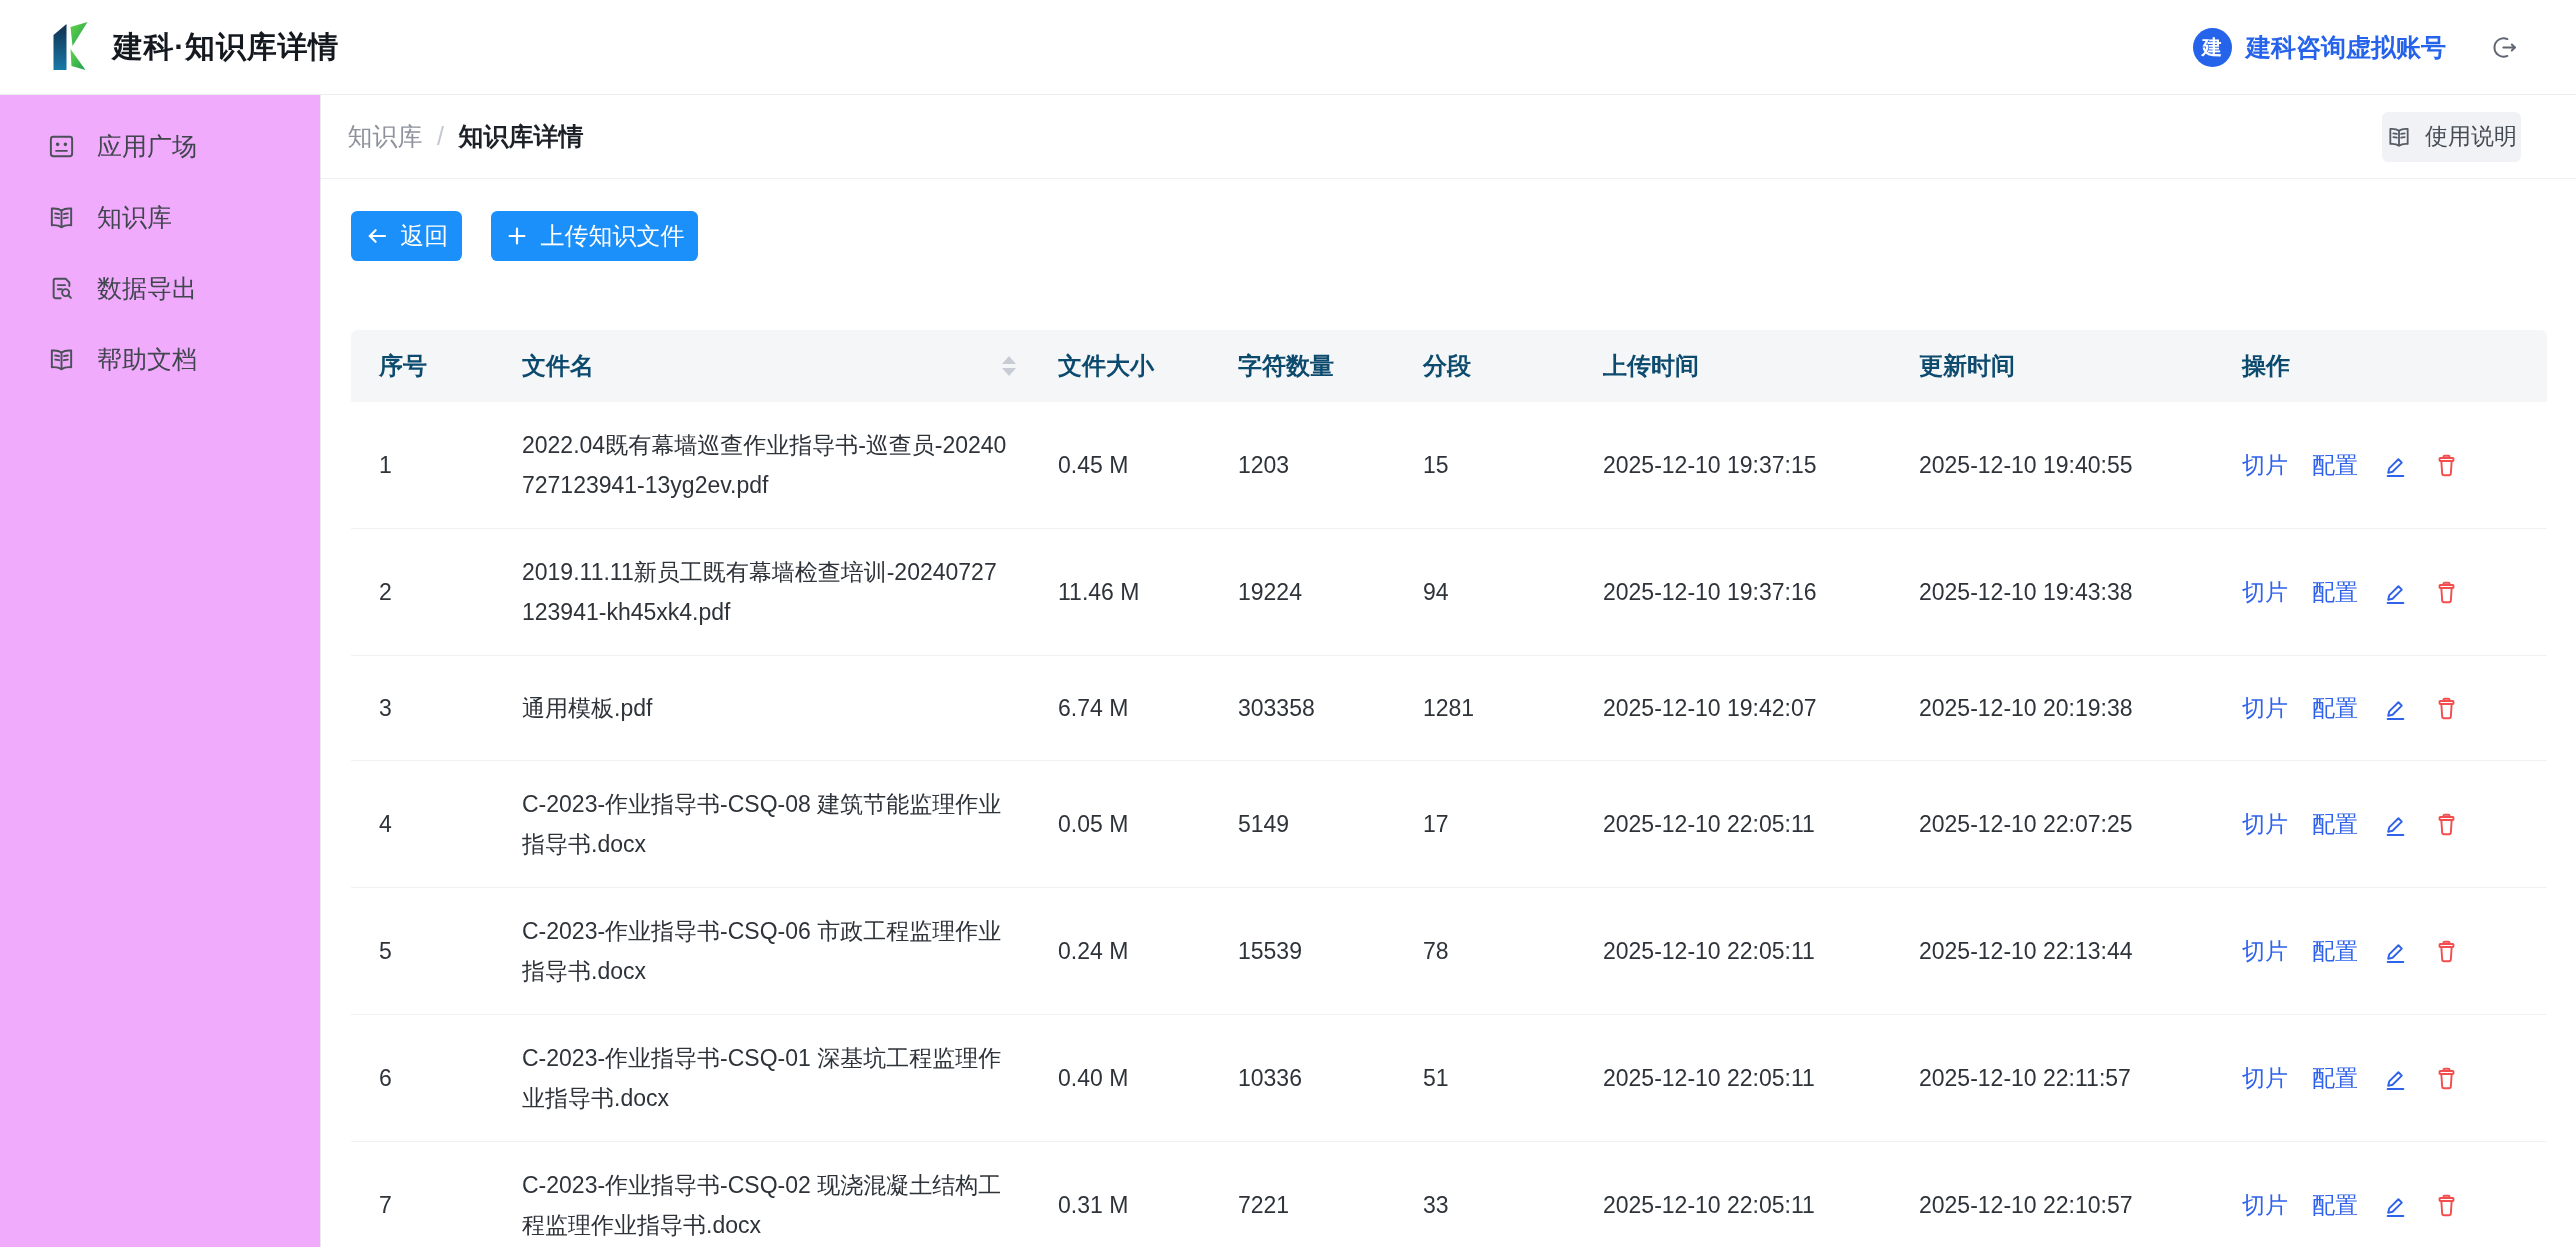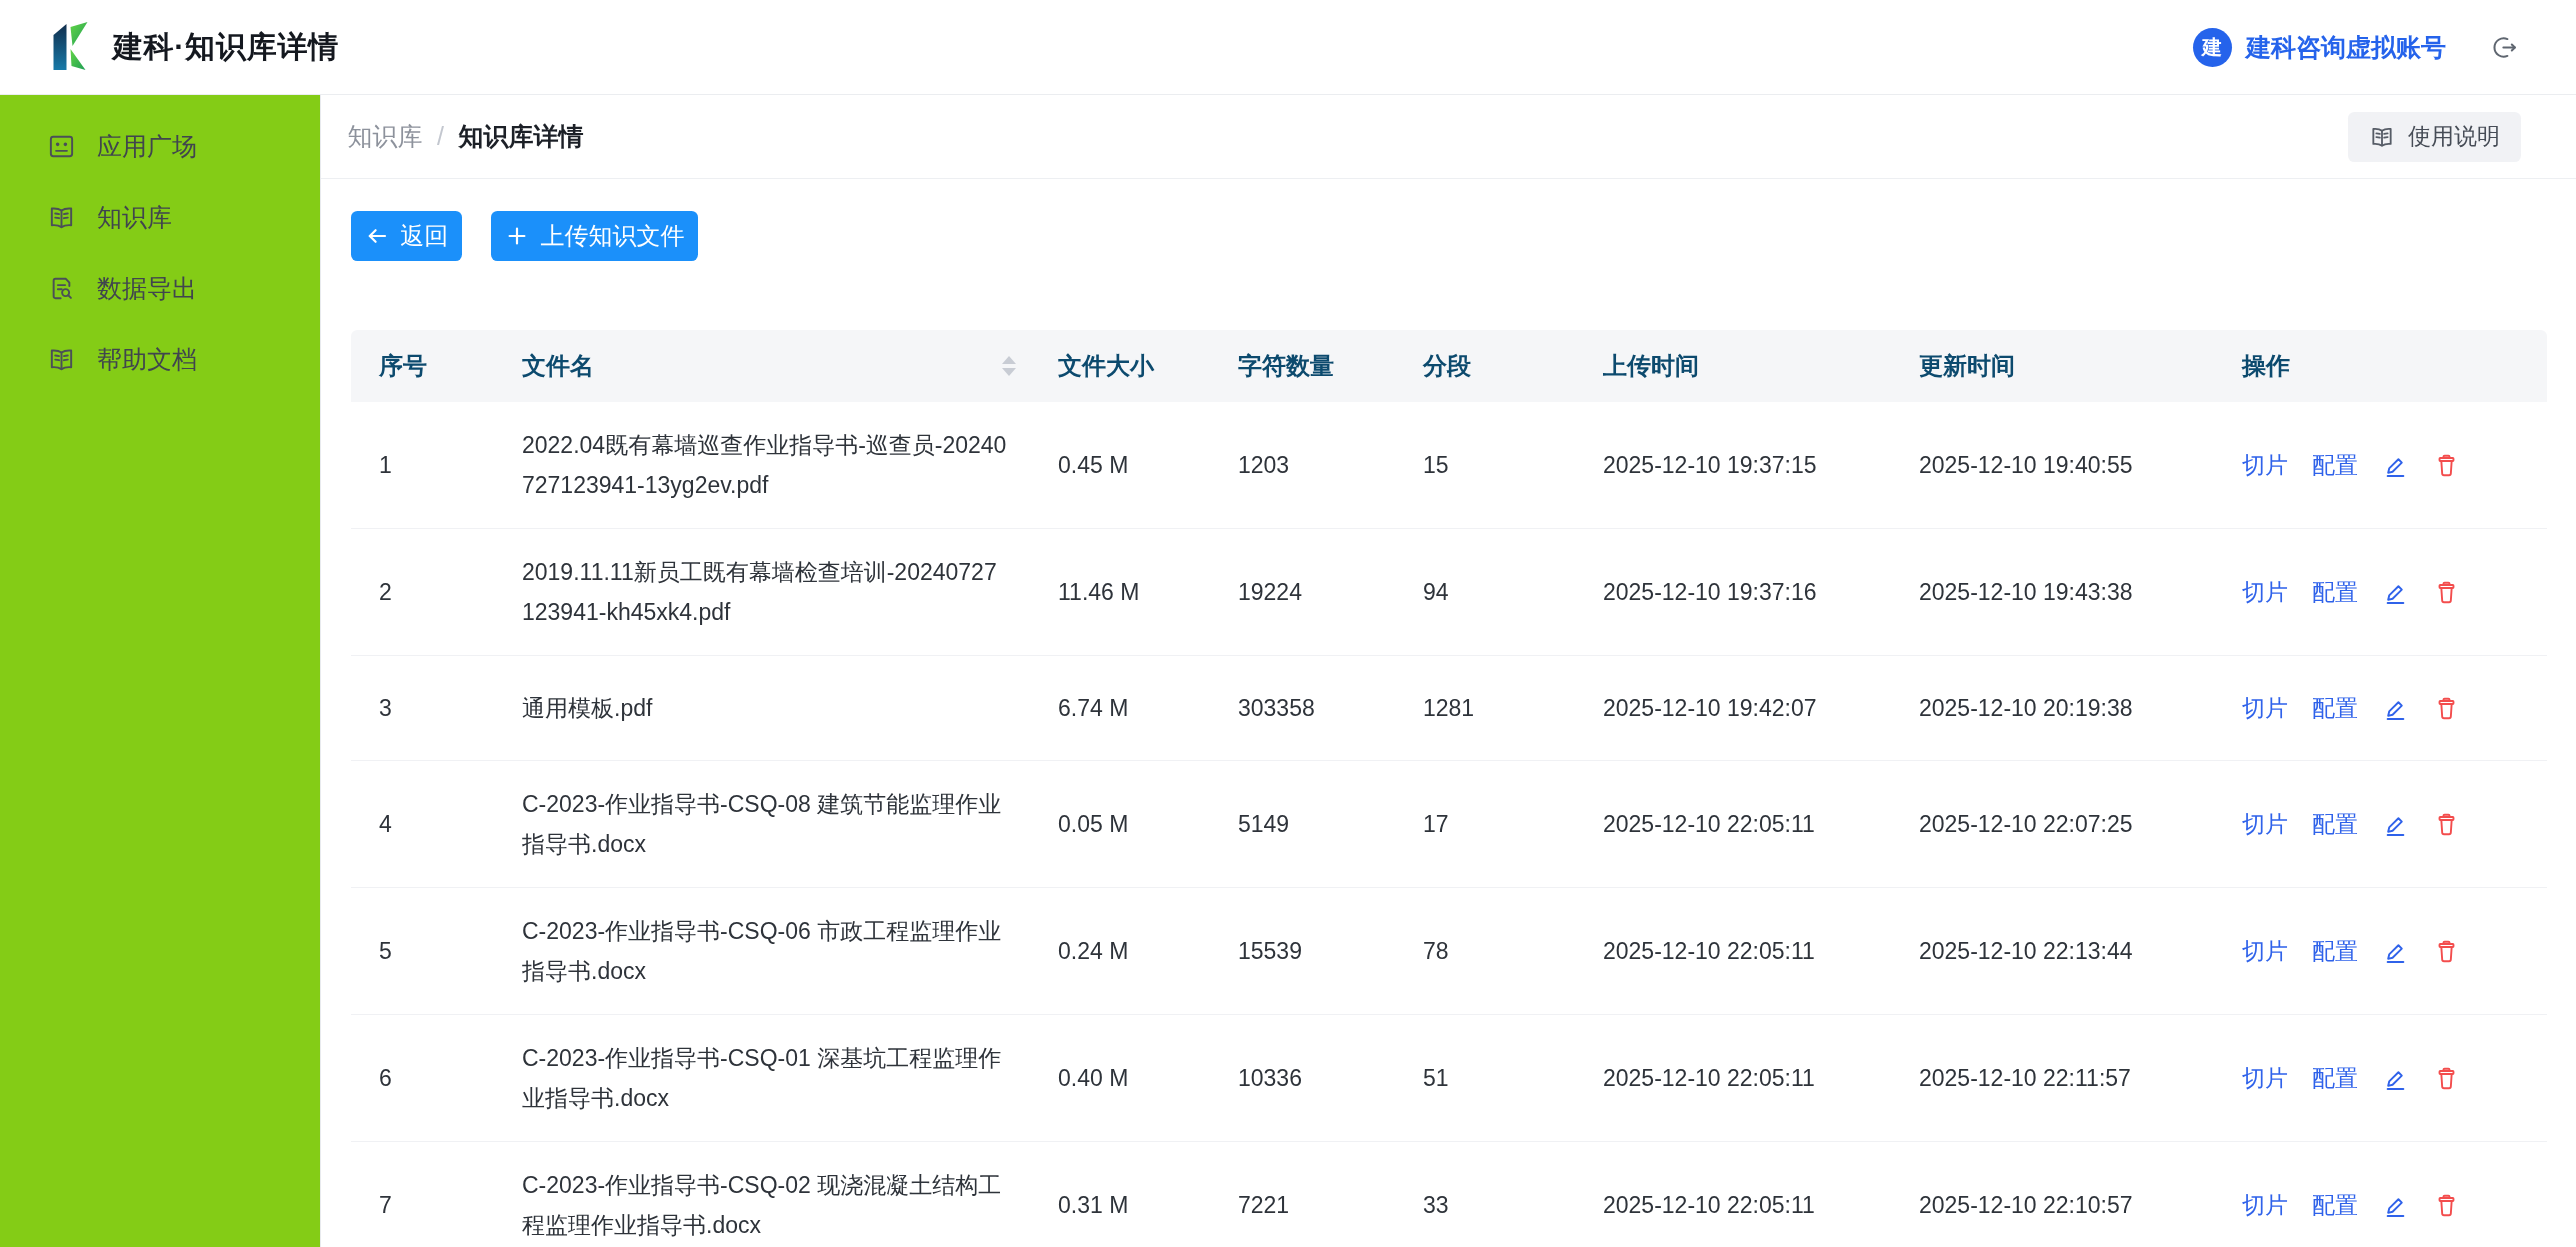"应用广场" .sidebar { background: #84cc16 -> #f0abfc }
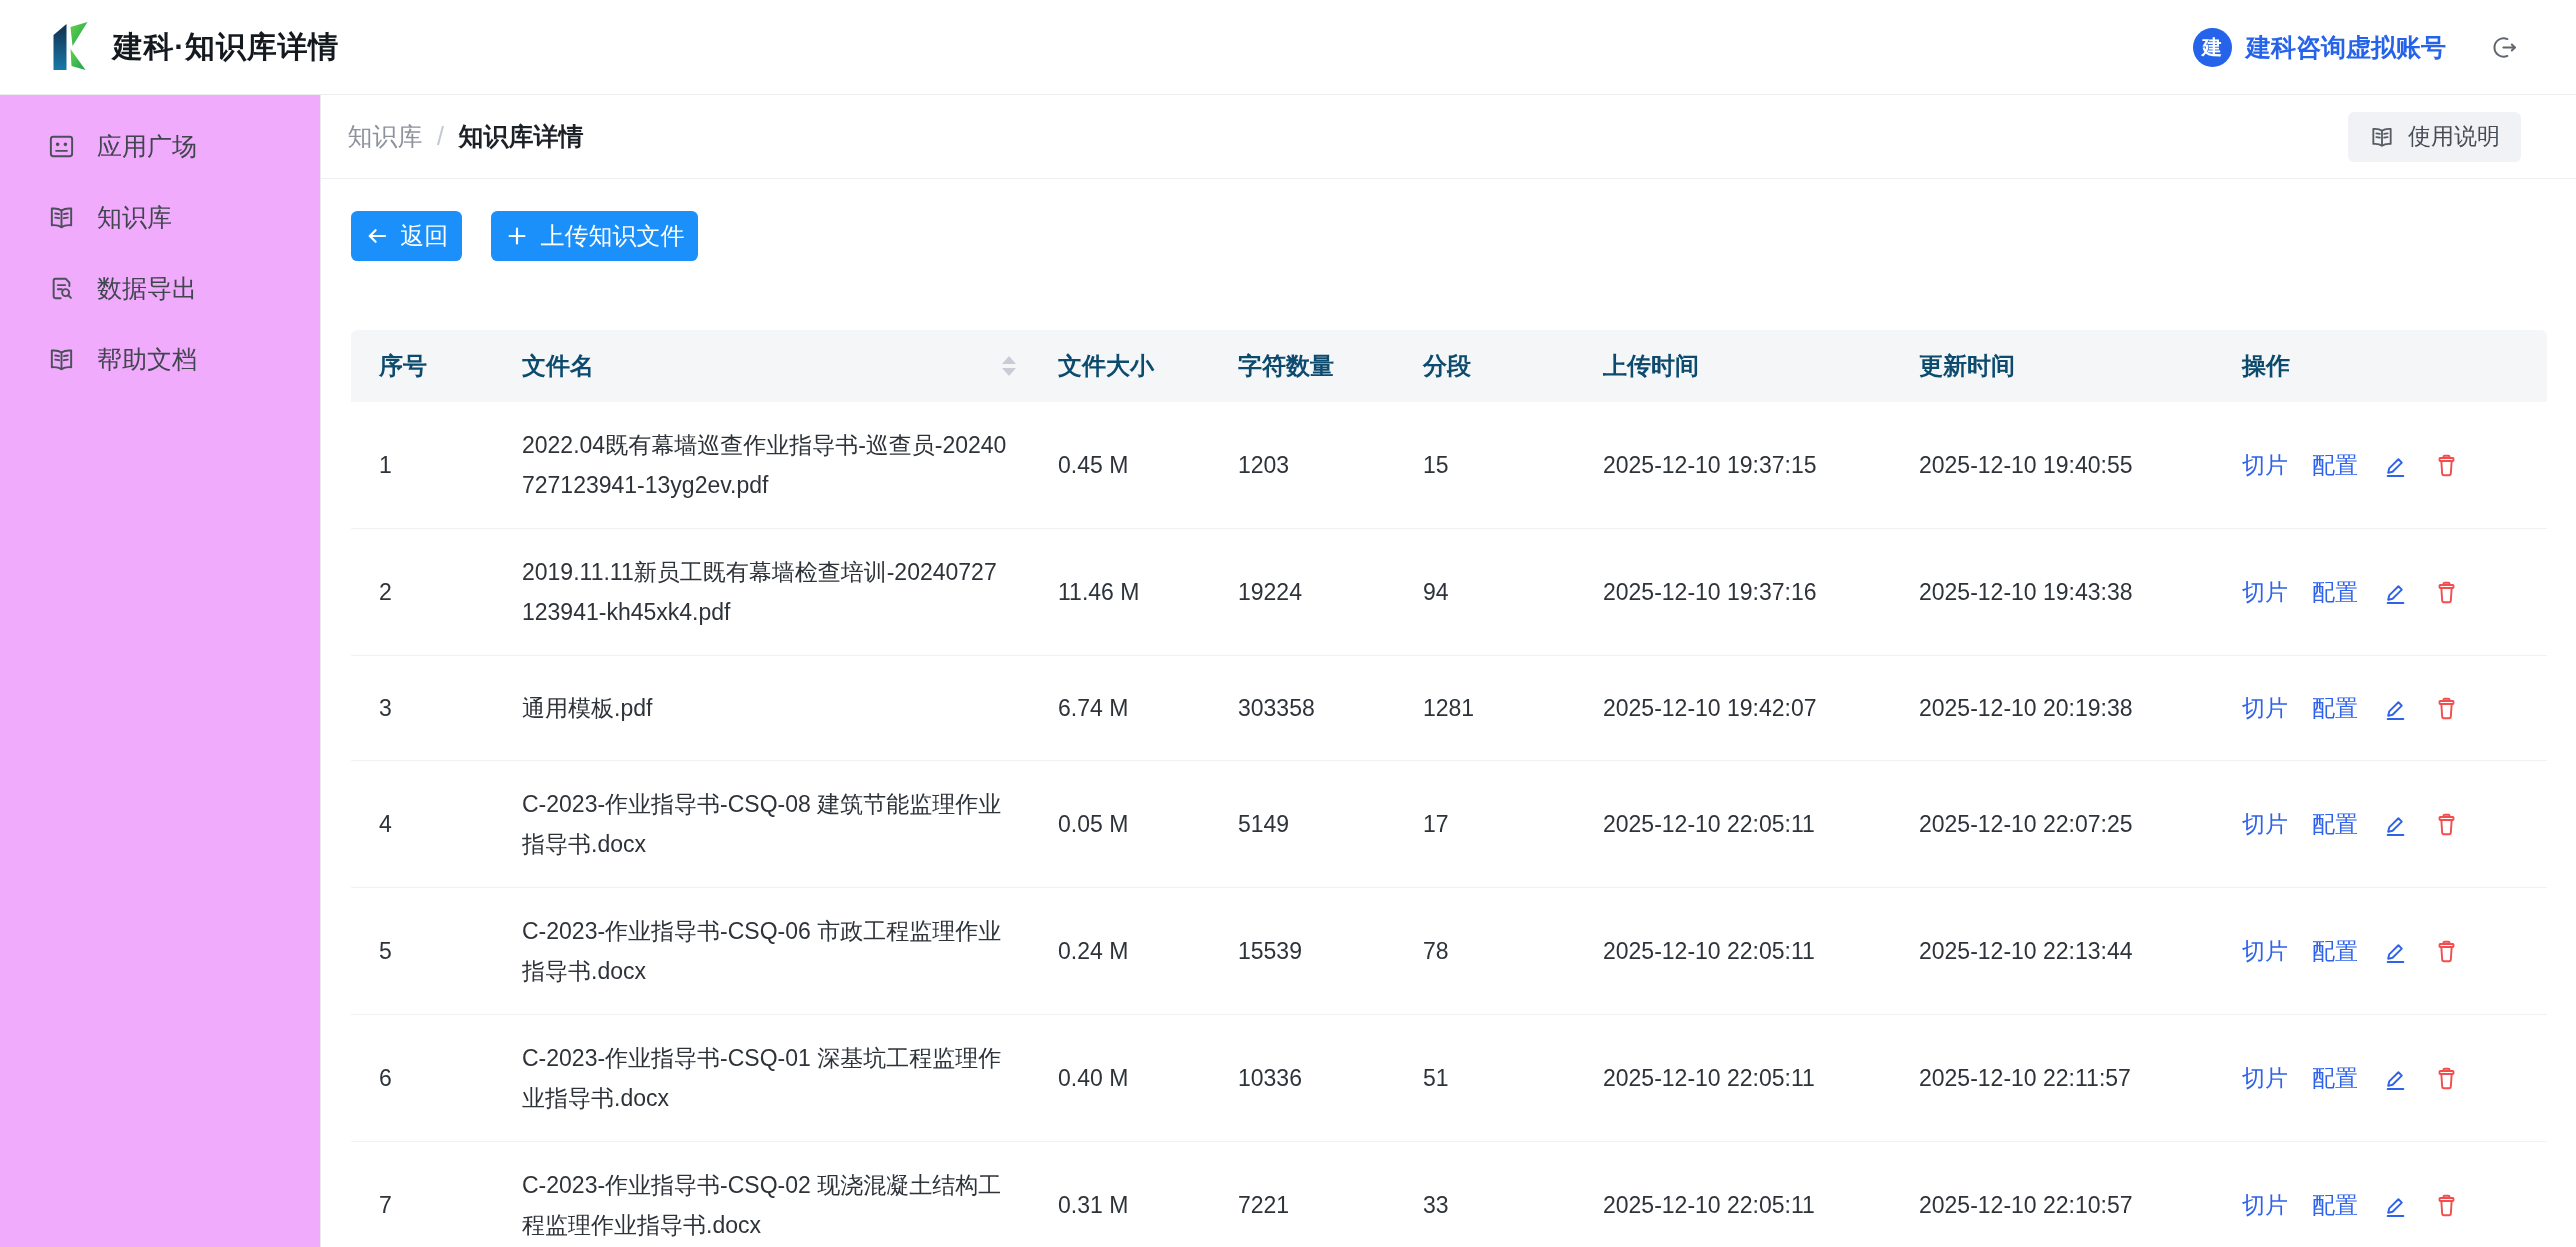"使用说明" .help-btn { padding: 0 21px -> 0 4px }
